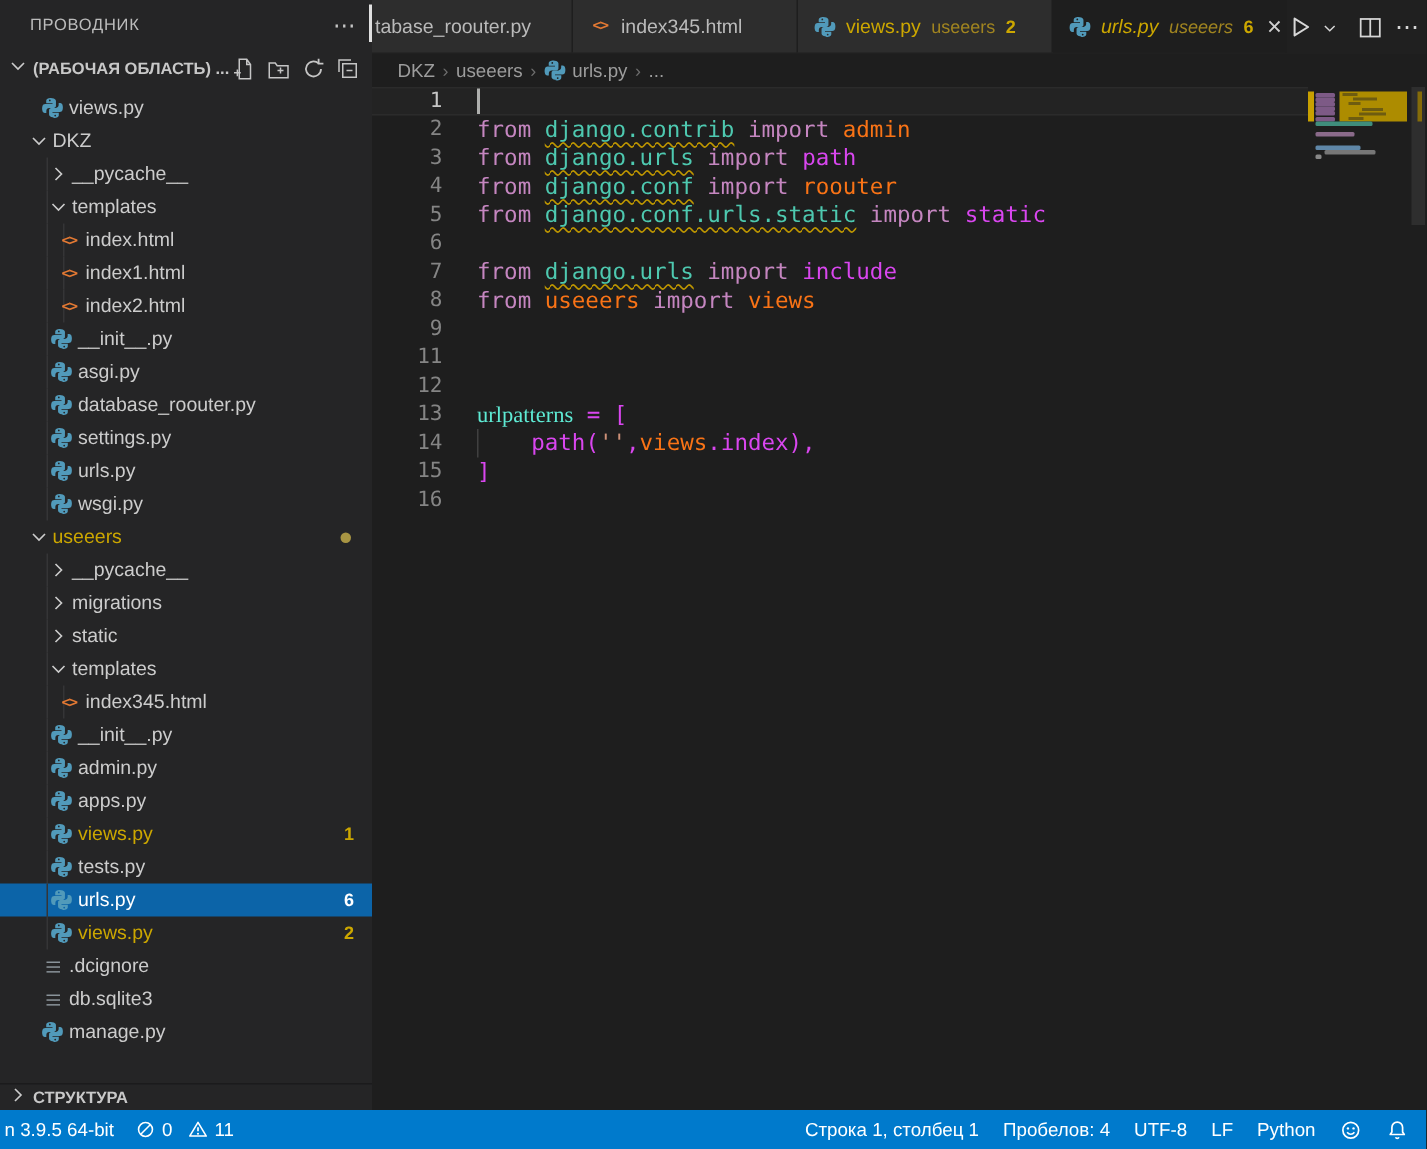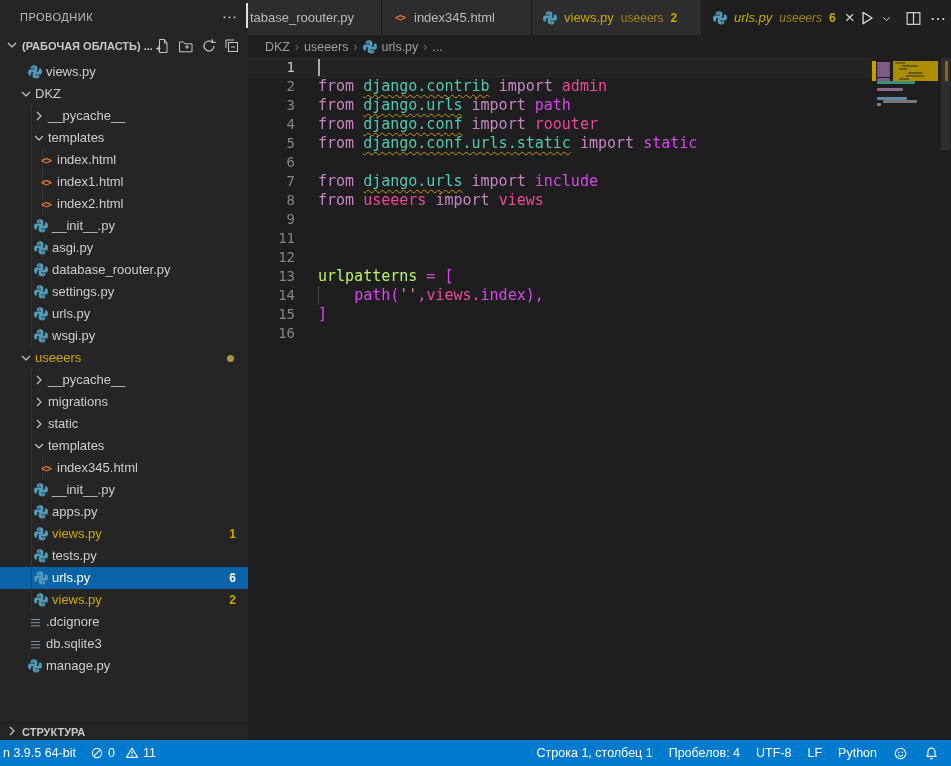"admin" .tk-m { color: #ec4899 -> #f97316 }
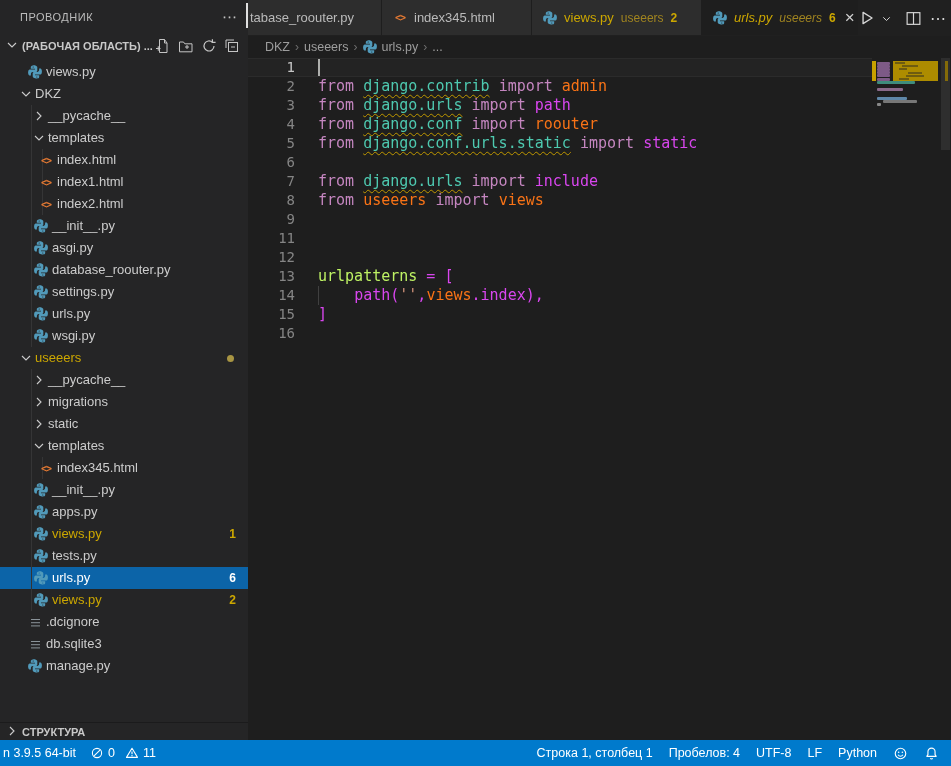"urlpatterns" .tk-v { color: #bef264 -> #5eead4; font-family: none -> Liberation Serif, serif }
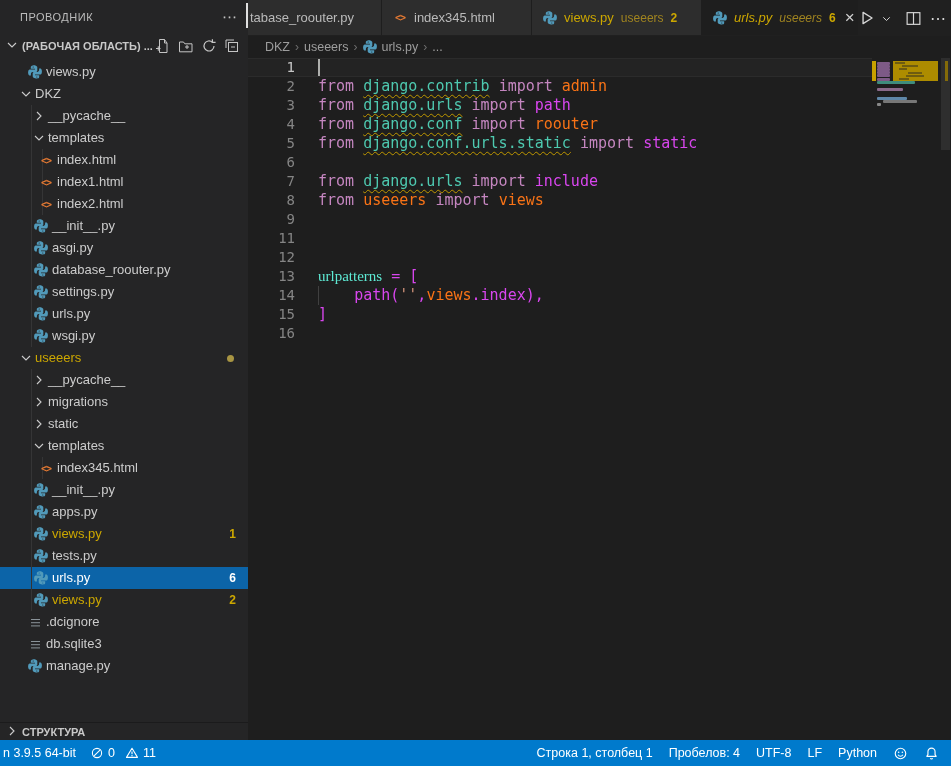"admin.py" div.row { html: none -> <div> <i></i> <span> <svg> <path></path> <path></path> </svg> </span> <span>admin.py</span> </div> }
